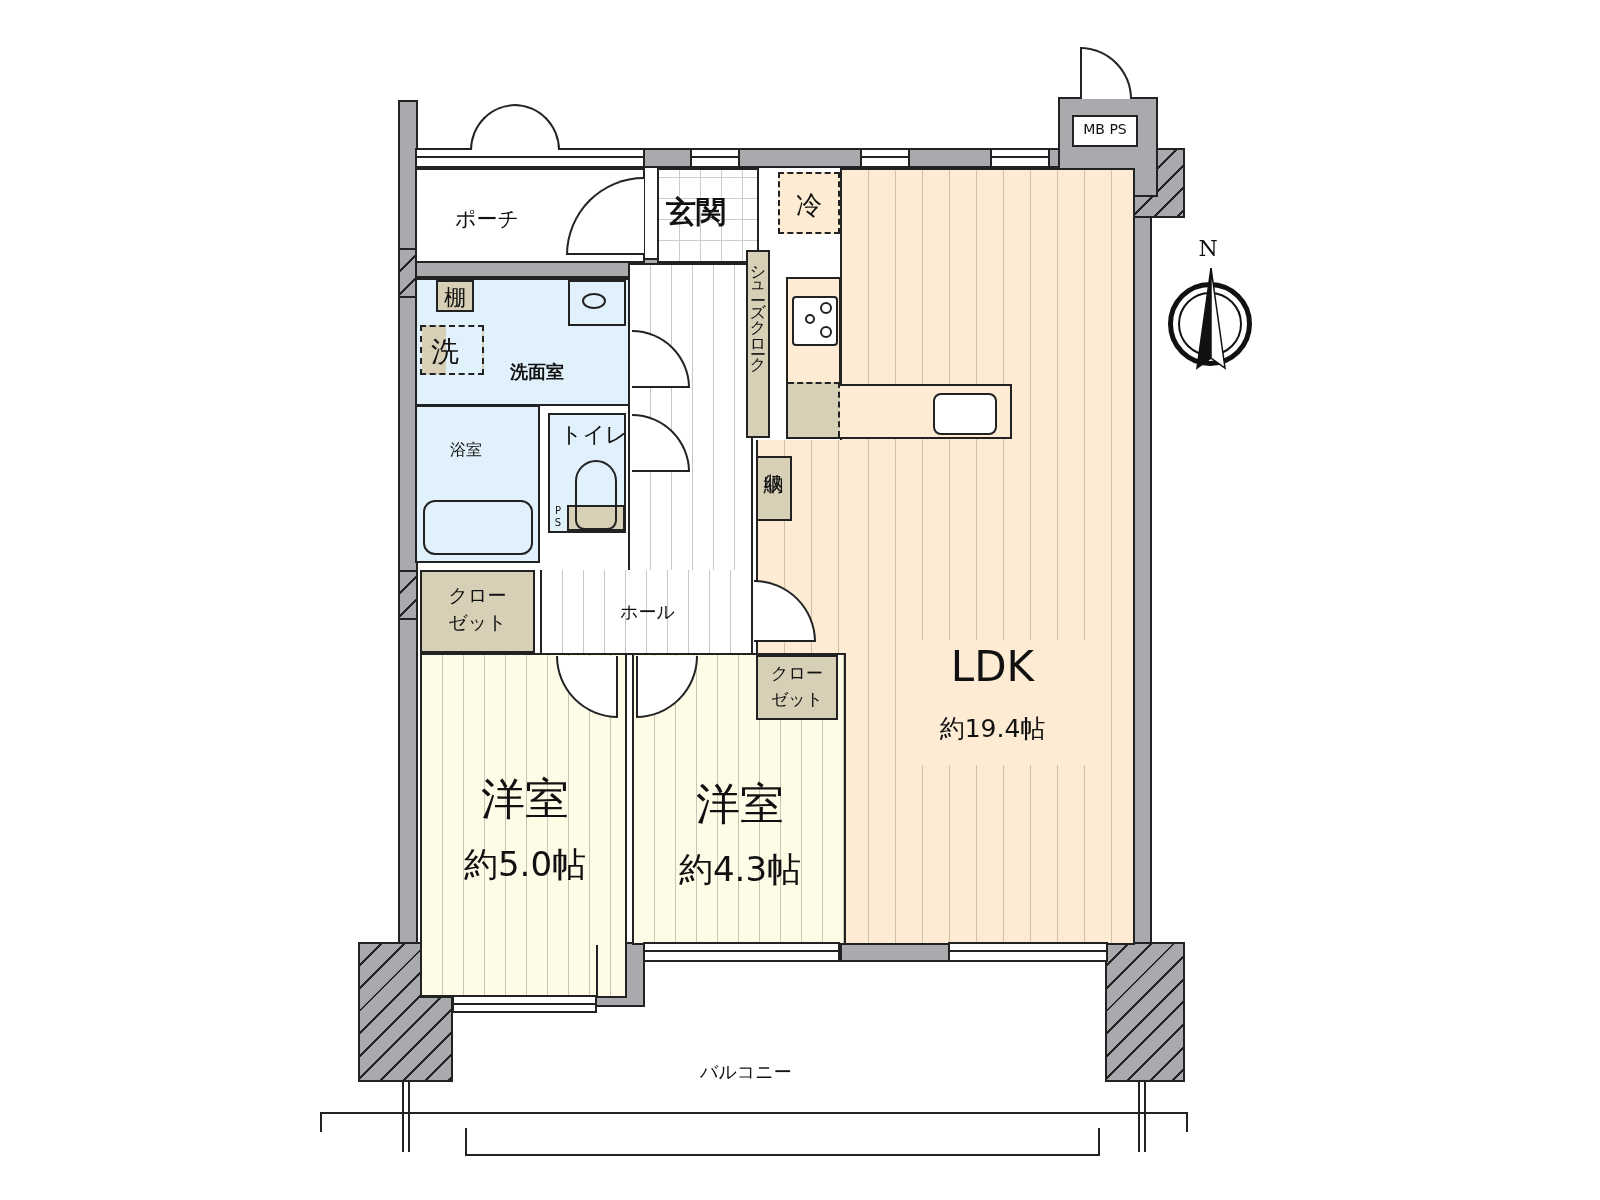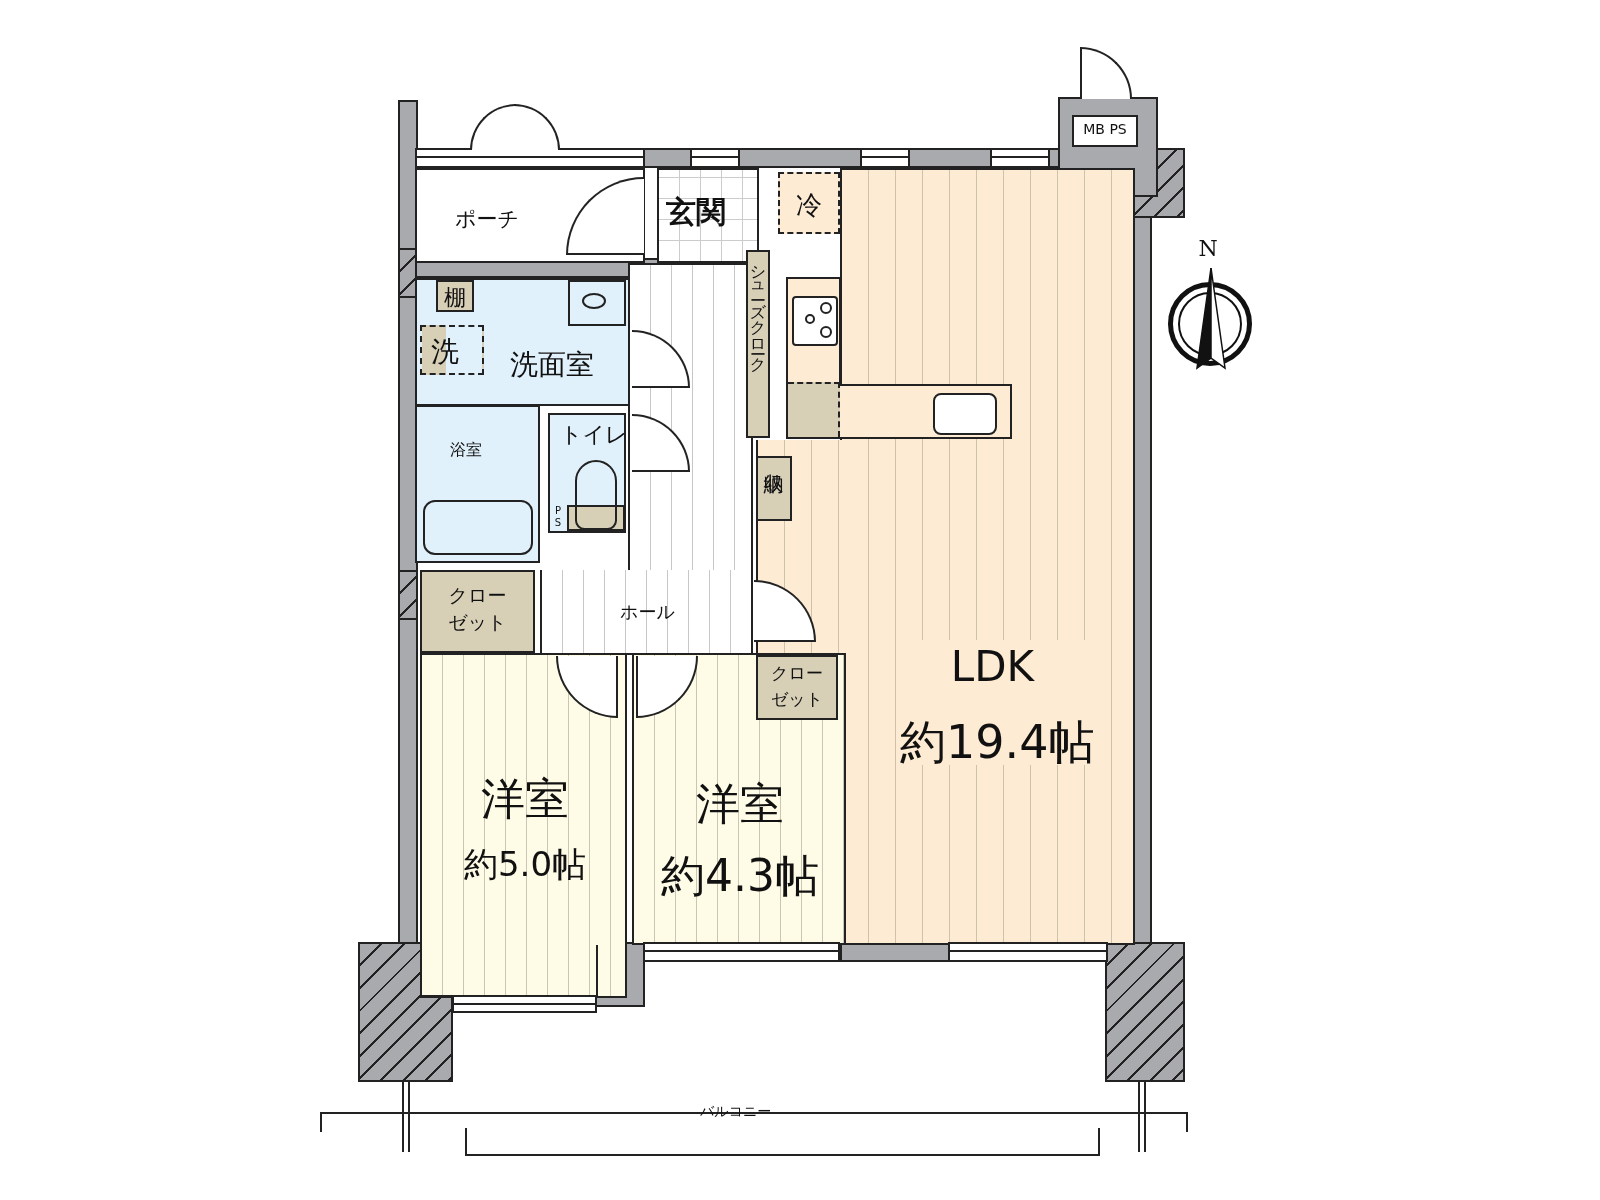"洗面室" div.lbl { font-size: 28px -> 18px; font-weight: none -> bold; top: 346px -> 360px }
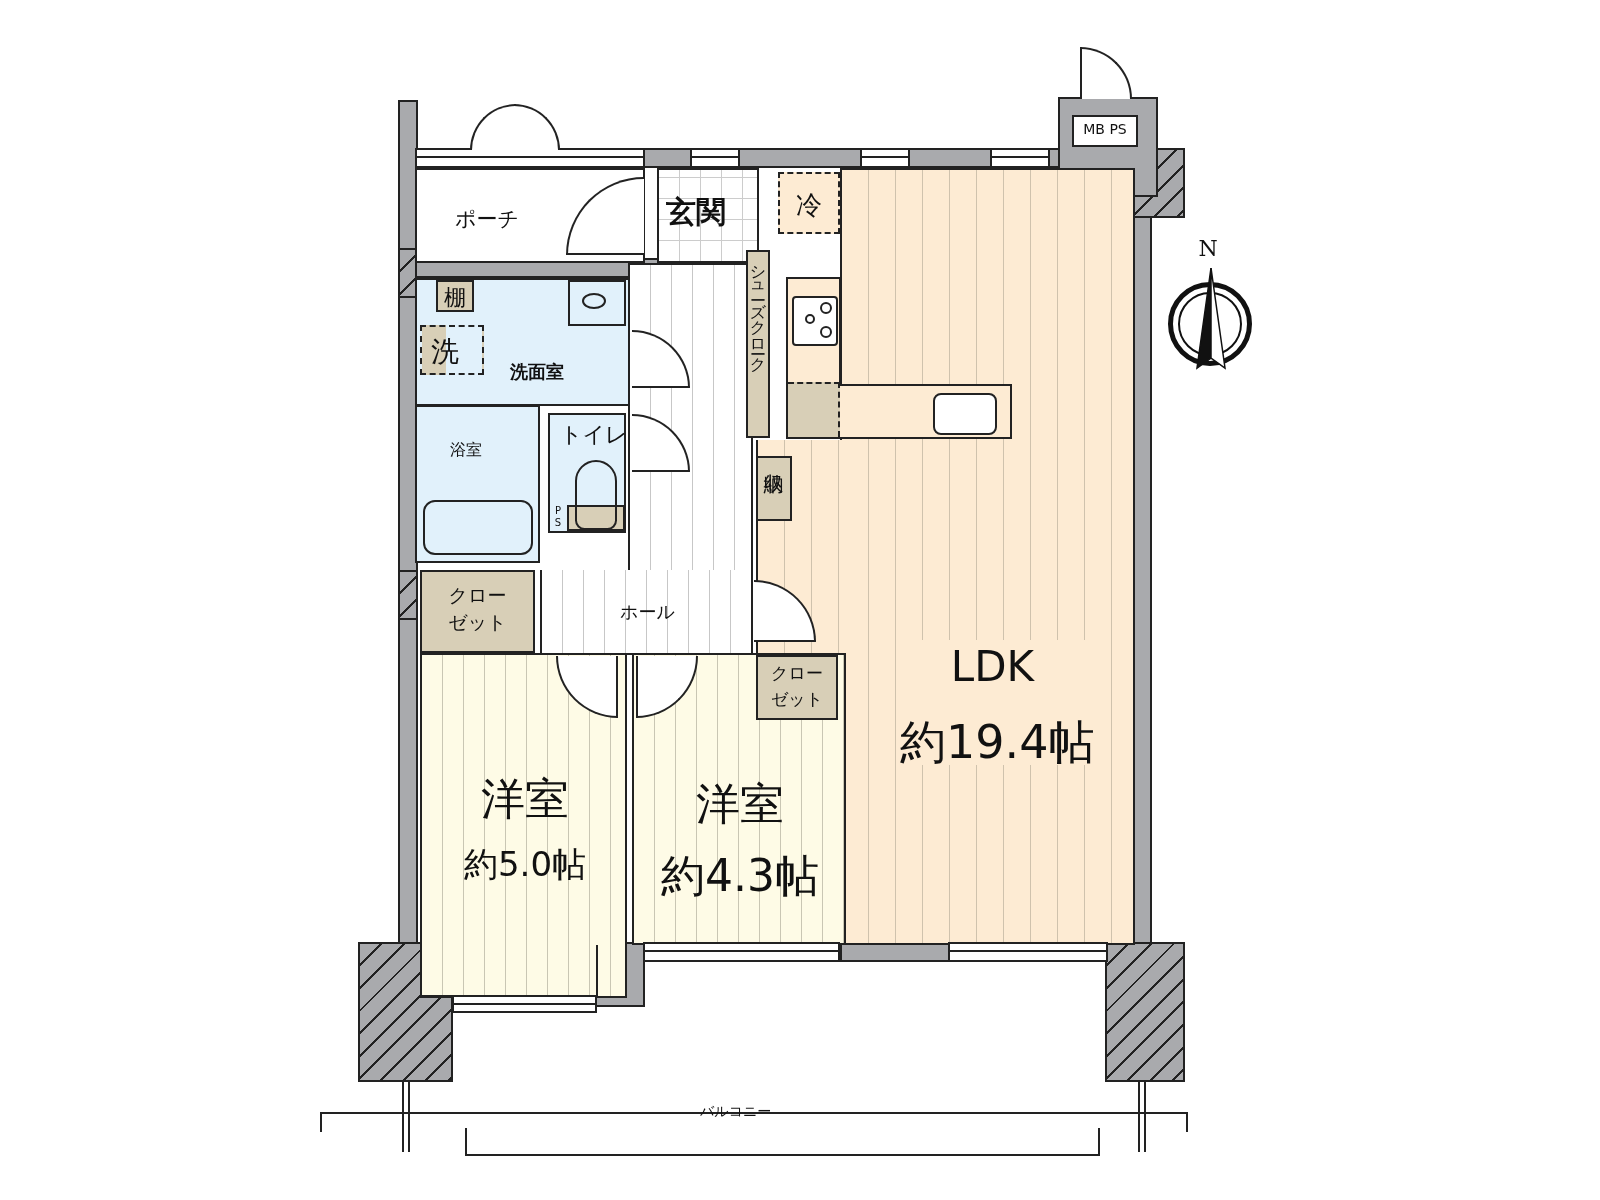"約19.4帖" div.lbl { font-size: 46px -> 25px }
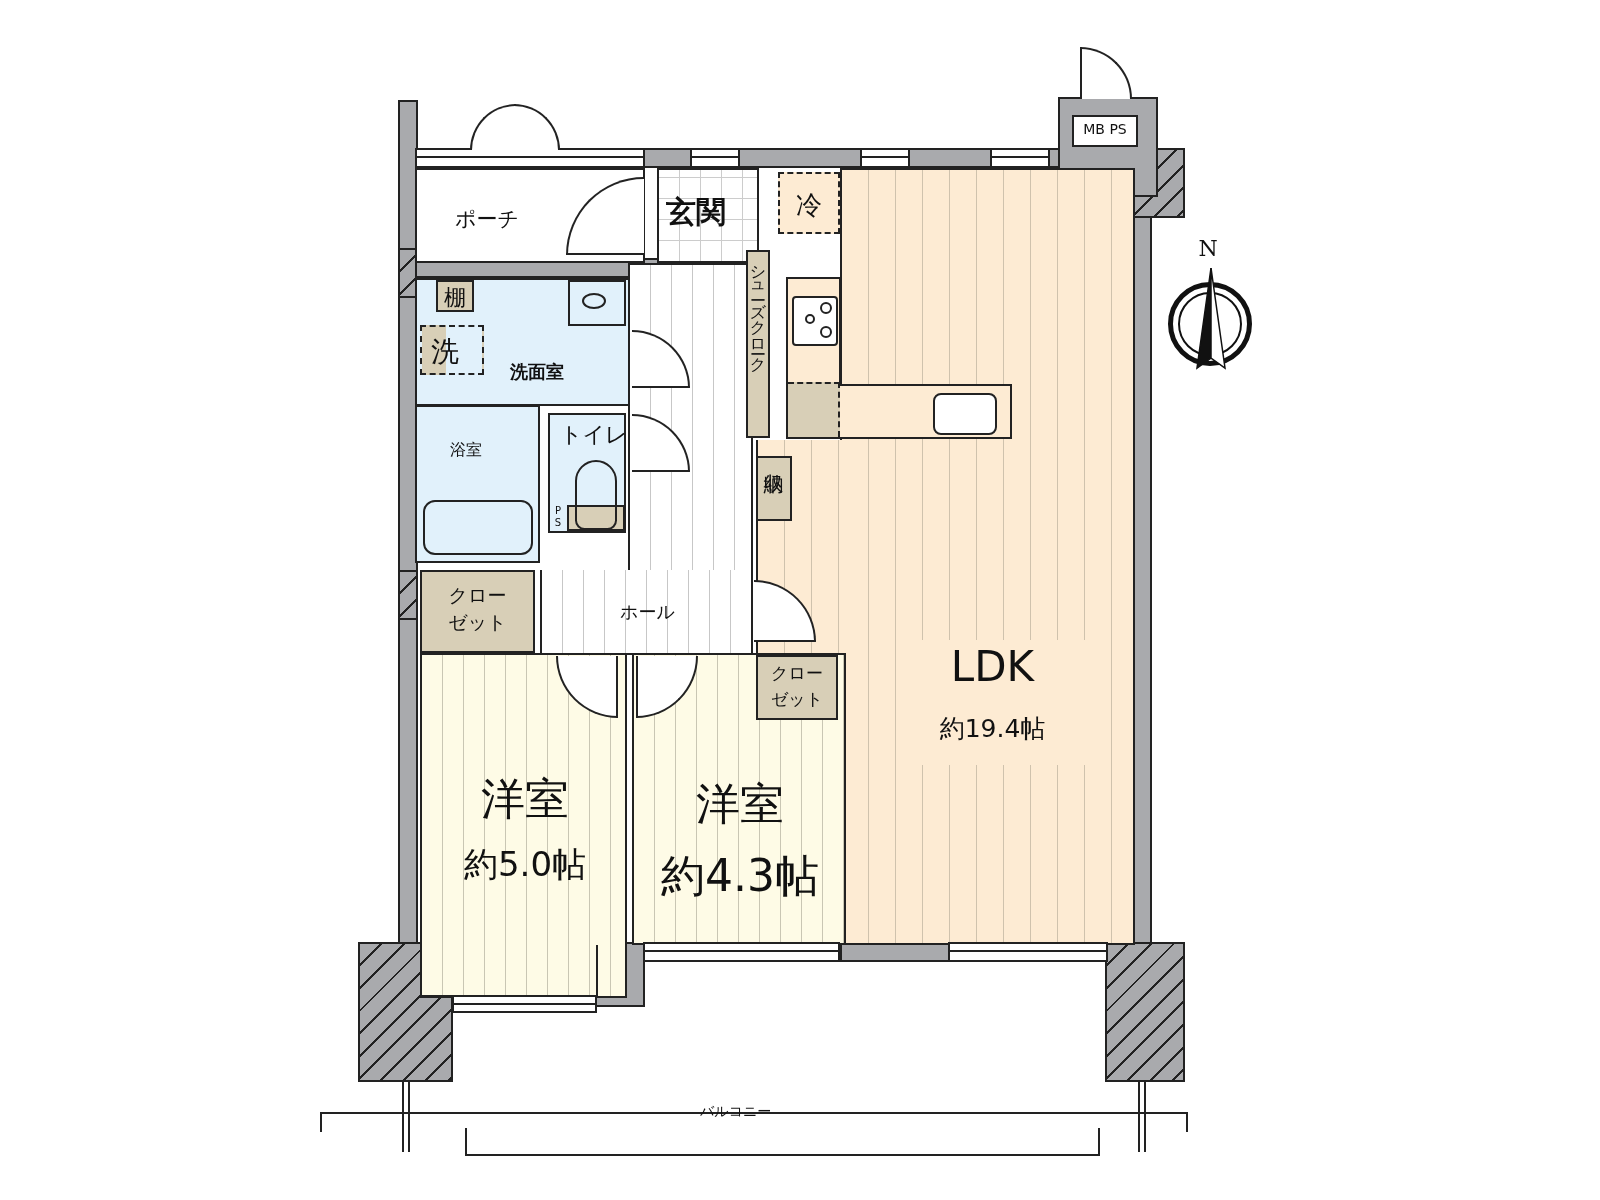"約4.3帖" div.lbl { font-size: 44px -> 34px }
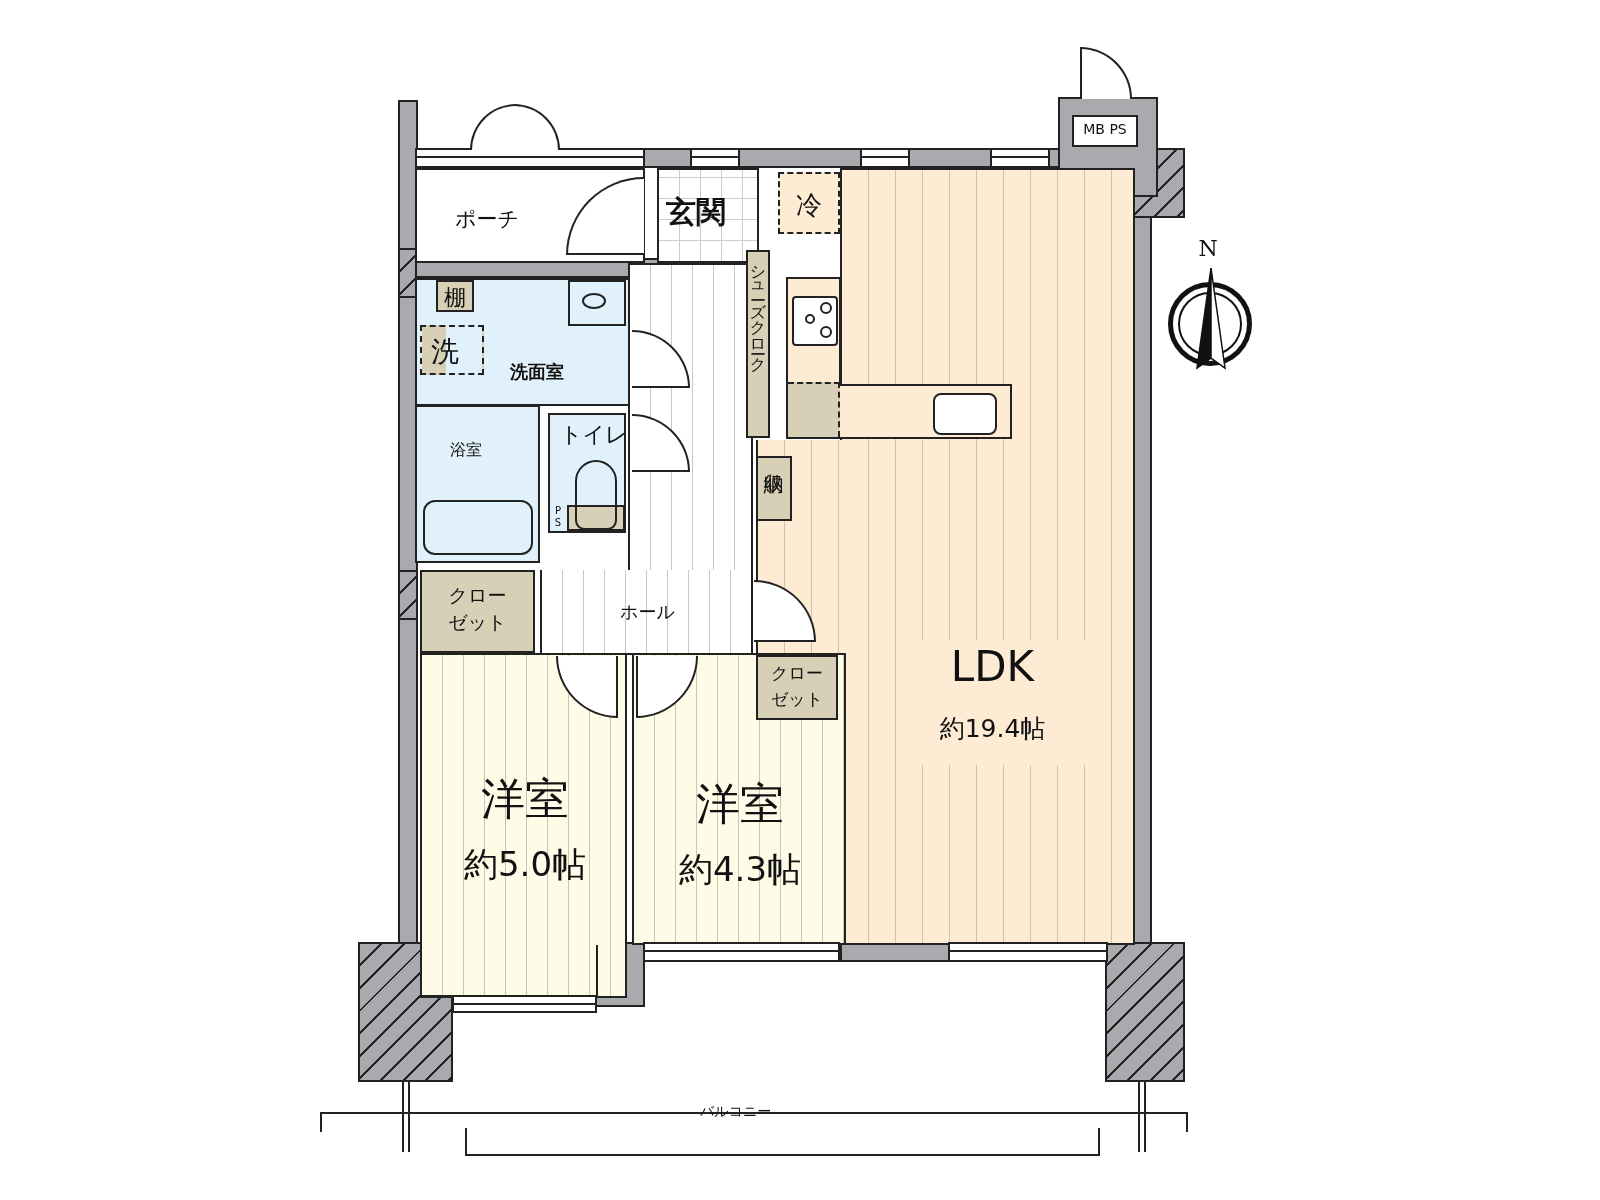"バルコニー" div.lbl { font-size: 14px -> 18px; top: 1103px -> 1060px }
